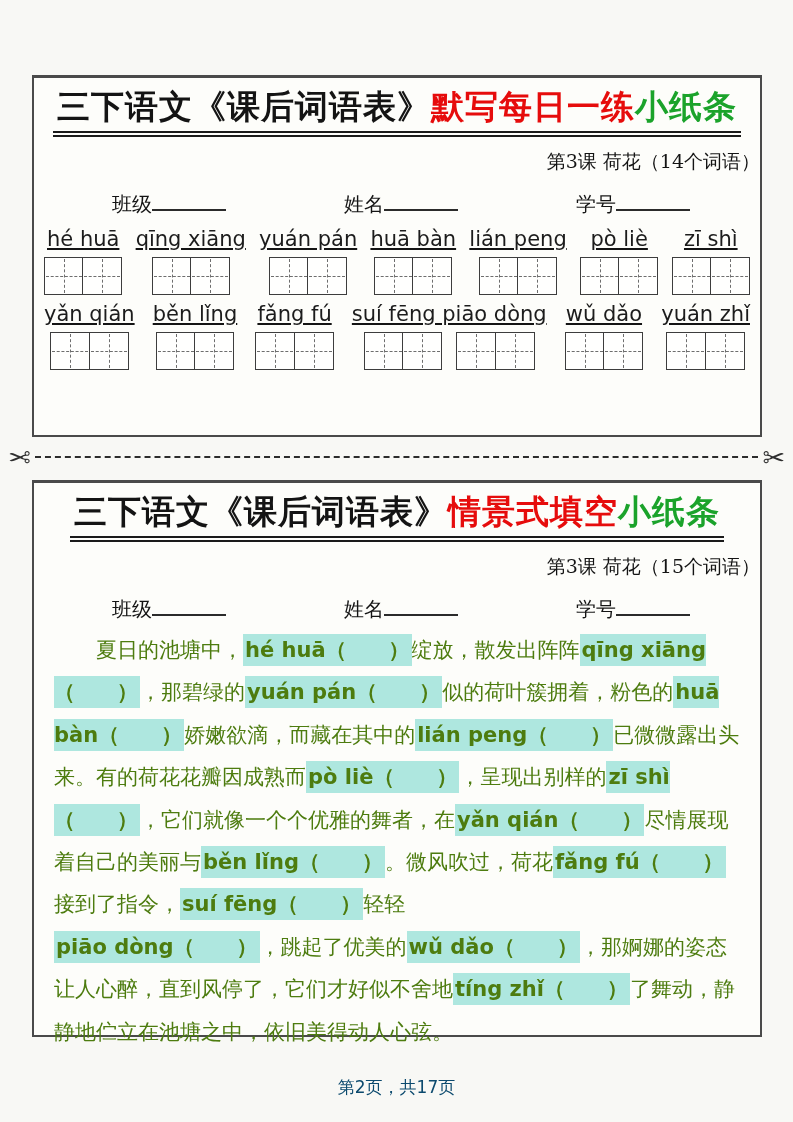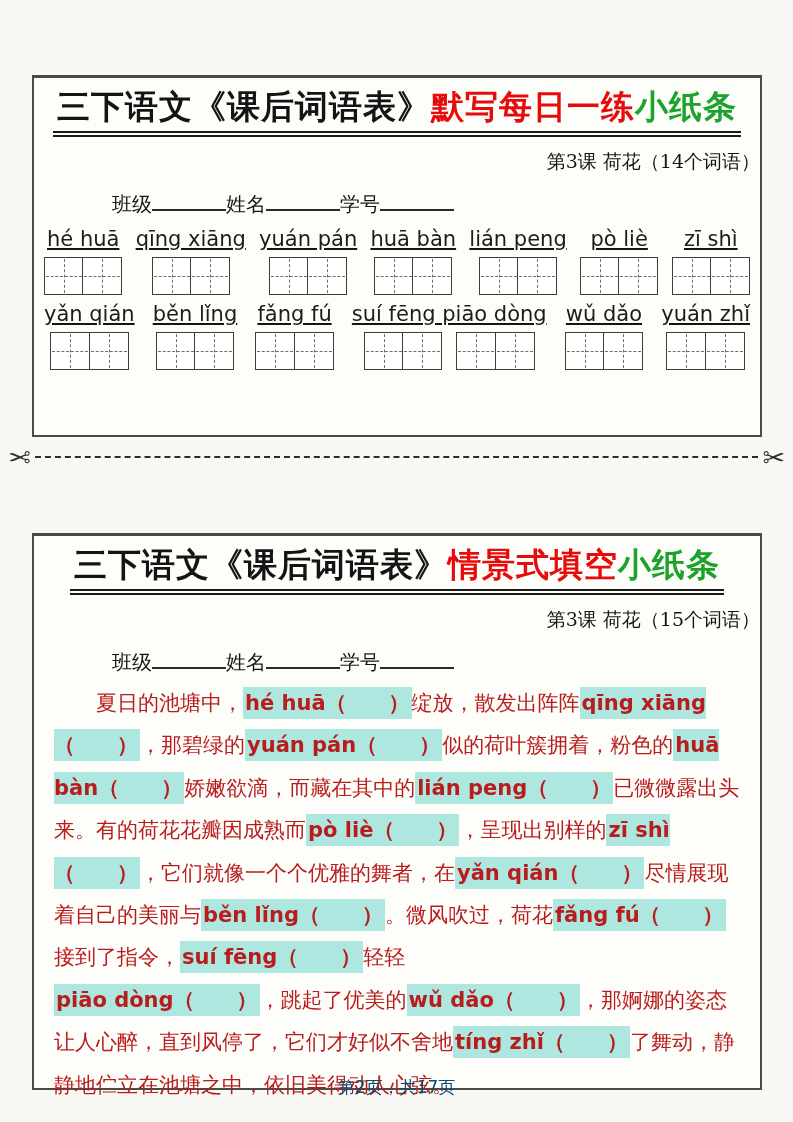"班级" .fields { justify-content: flex-start -> space-between }
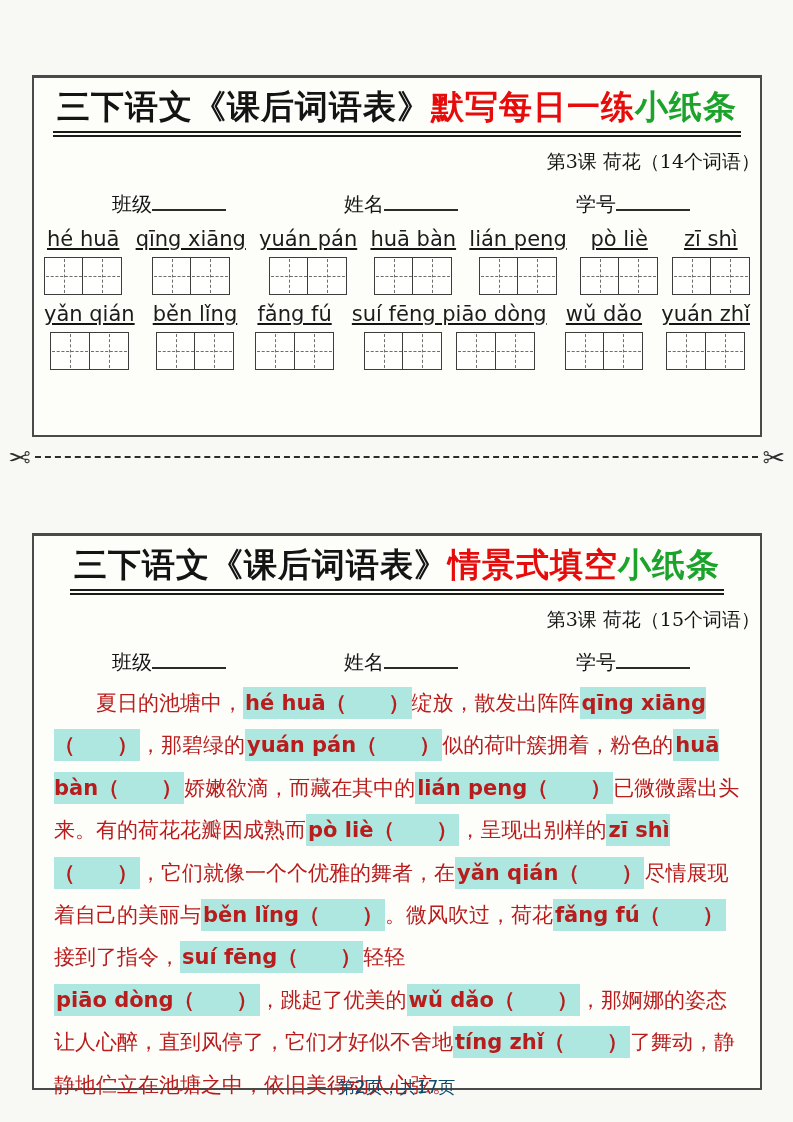"三下语文《课后词语表》情景式填空小纸条" #card2 { top: 533px -> 480px }
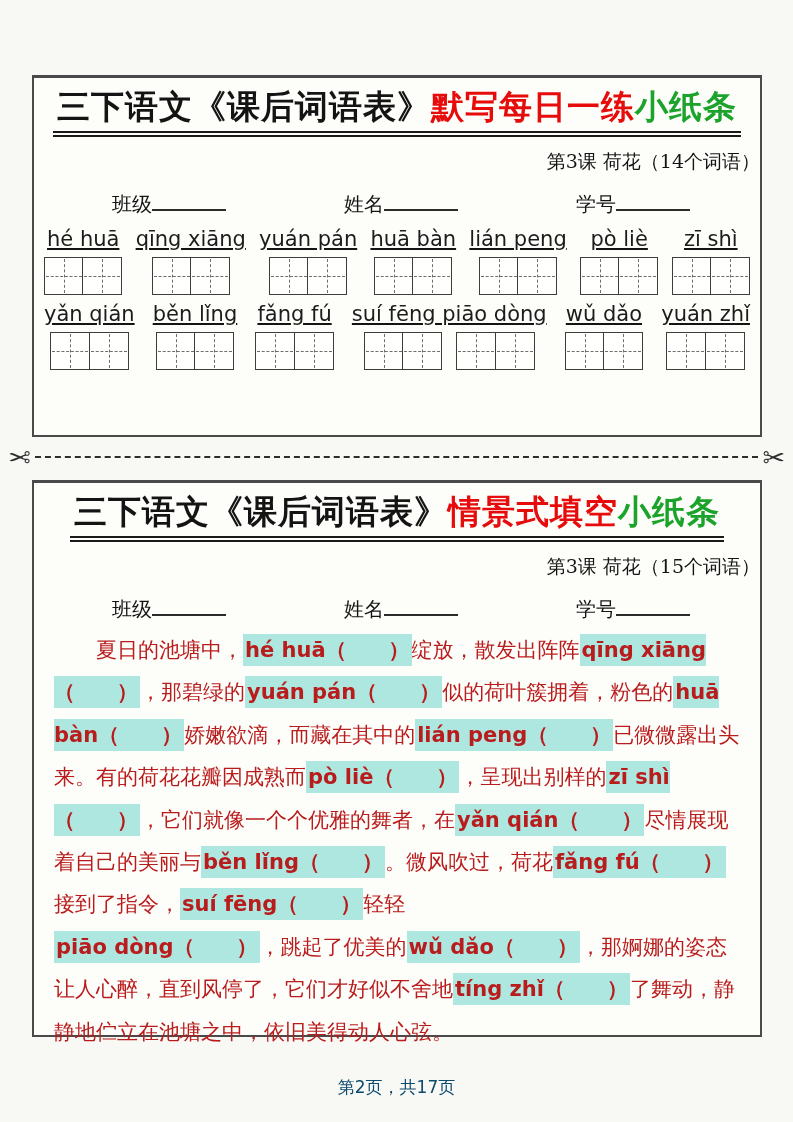"夏日的池塘中，hé huā（ ）绽放，散发出阵阵qīng xiāng（" .passage { color: #b91c1c -> #4d7c0f }
